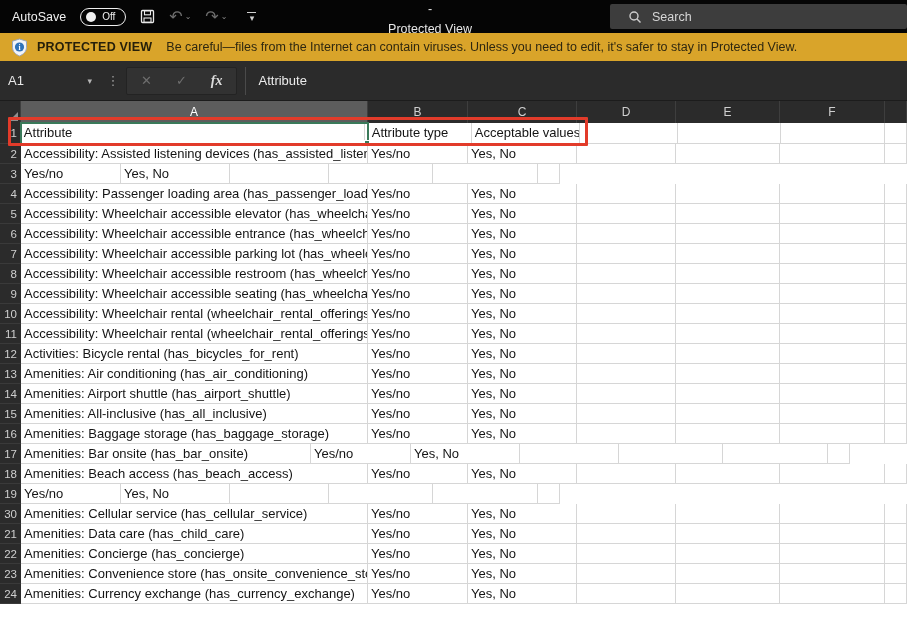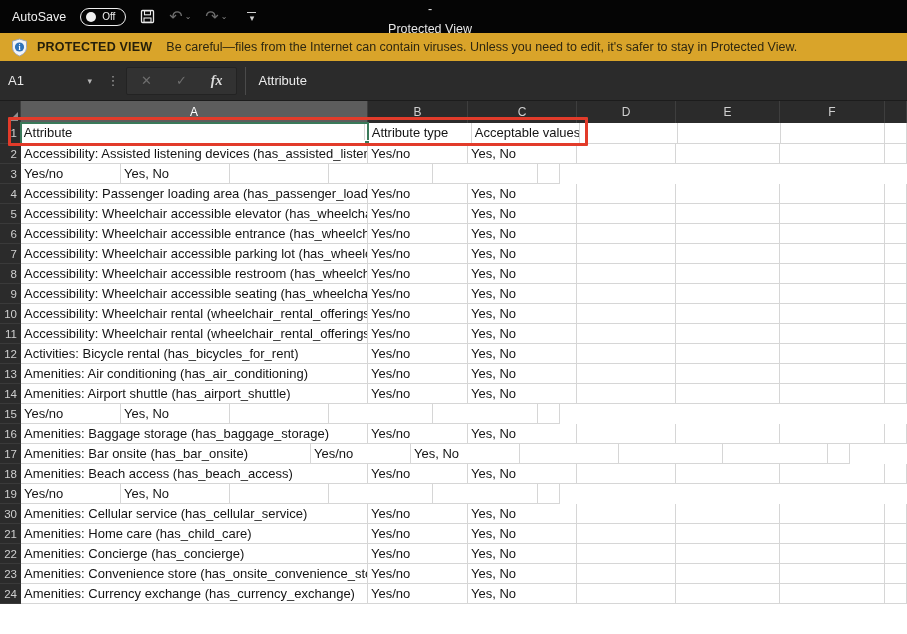"Search" div.searchbox { html: none -> <div> <svg> <circle></circle> <line></line> </svg> <span>Search</span> </div> }
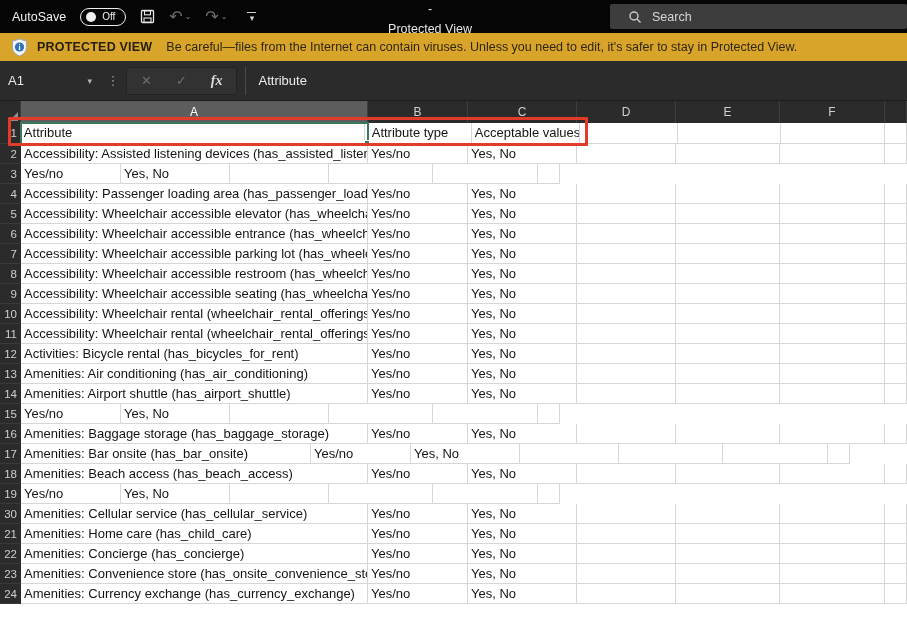"Amenities: All-inclusive" div.cell { html: none -> <div>Amenities: All-inclusive (has_all_inclusive)</div> }
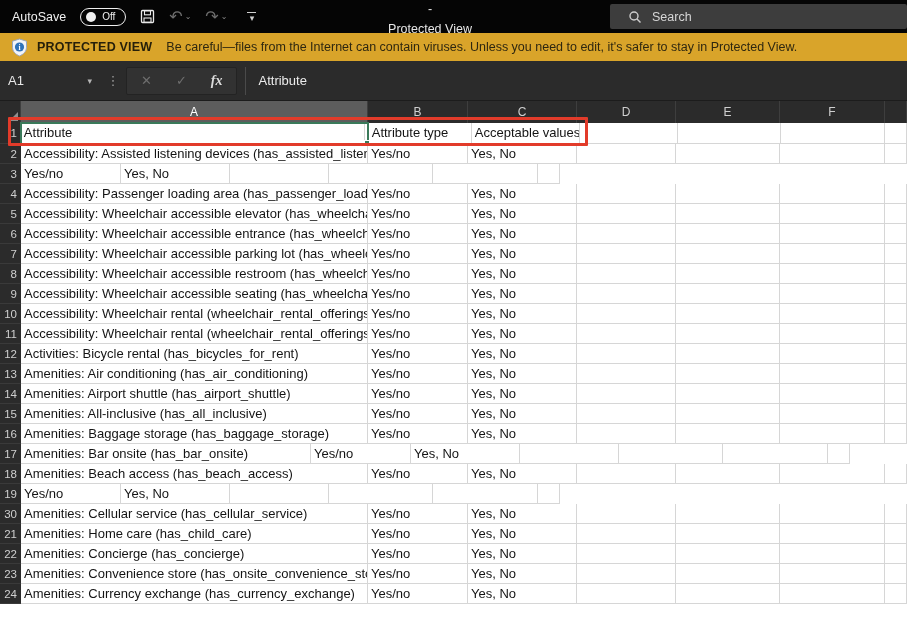"Amenities: Home care (has_child_care)" div.cell { text: Home -> Data }
